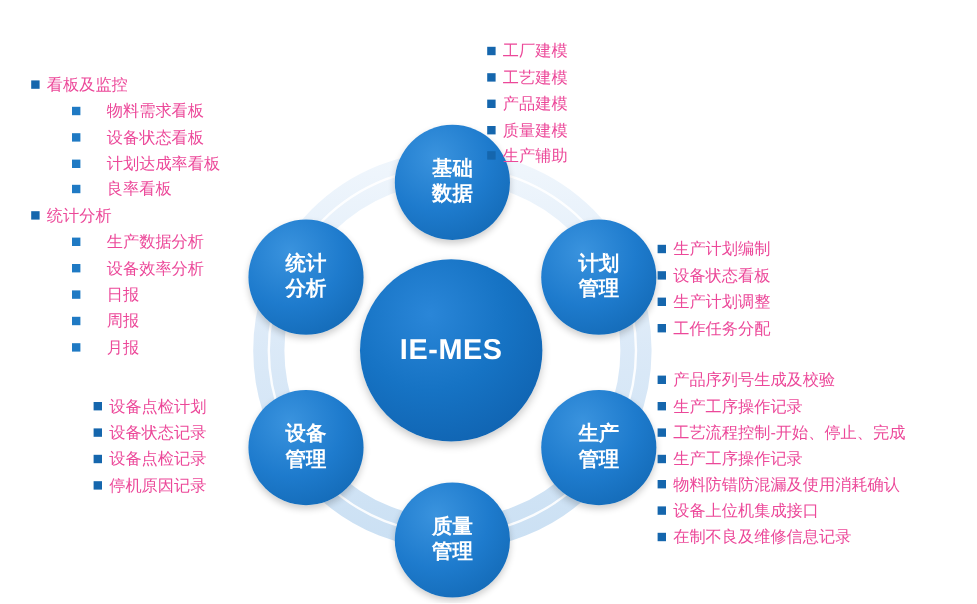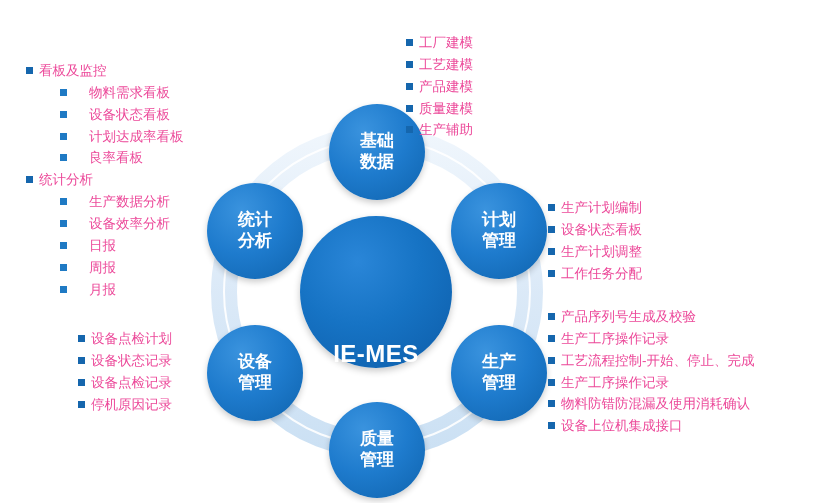"IE-MES" .node-center { align-items: flex-end -> none }
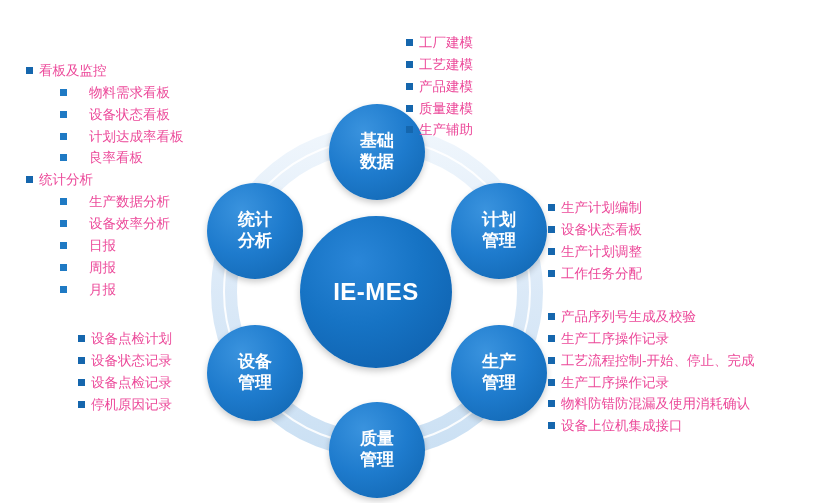"在制不良及维修信息记录" div.li { html: none -> <div> <span></span> <span>在制不良及维修信息记录</span> </div> }
